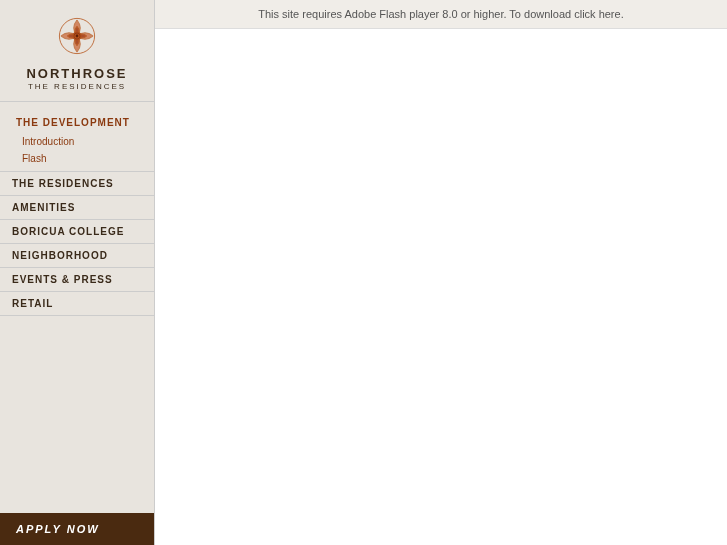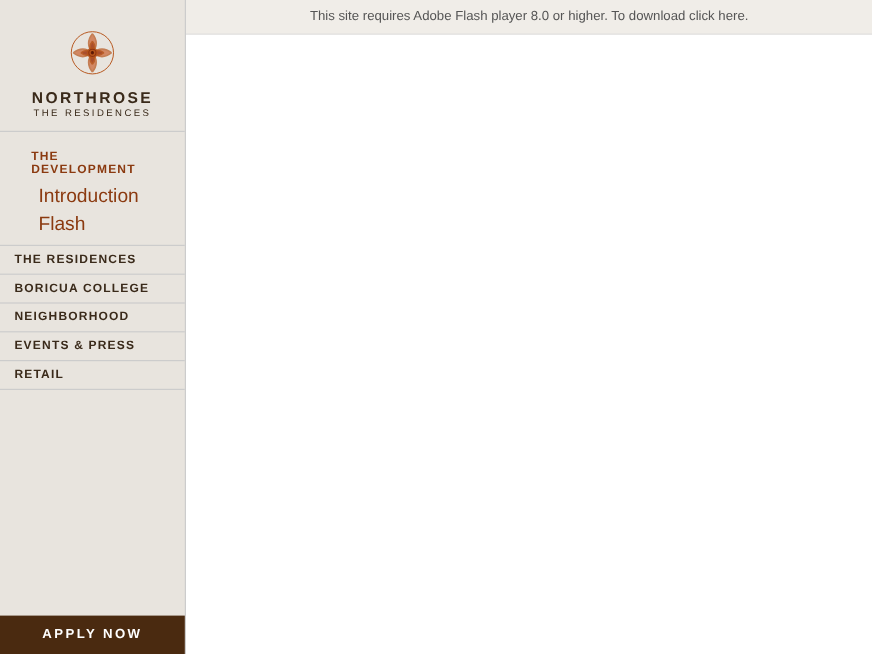"NORTHROSE" .logo-area { margin-top: none -> 12px; padding: 20px 10px 10px 10px -> 0 10px 10px 10px }
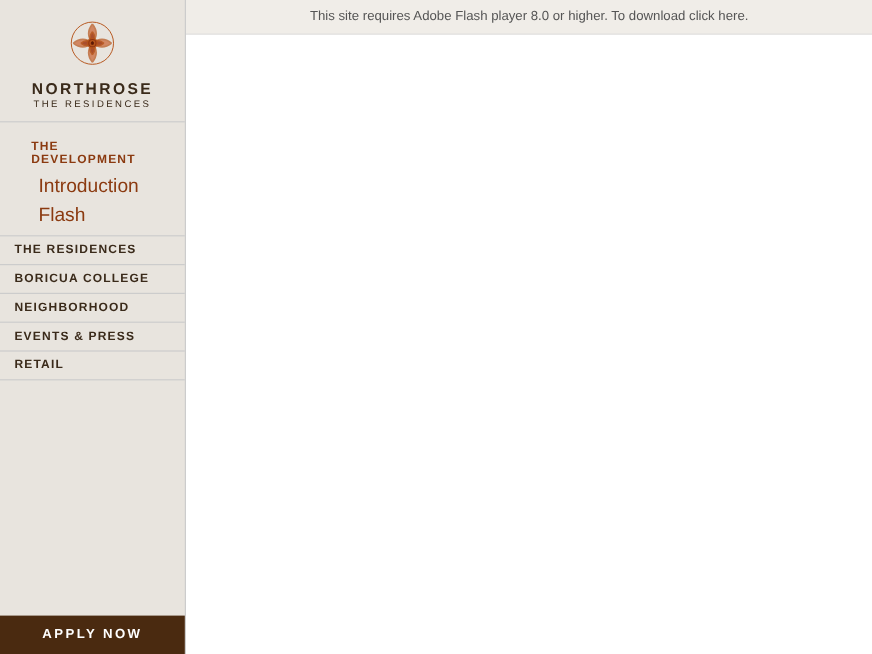"THE DEVELOPMENT" .nav-section { padding: 4px 14px -> 4px 4px }
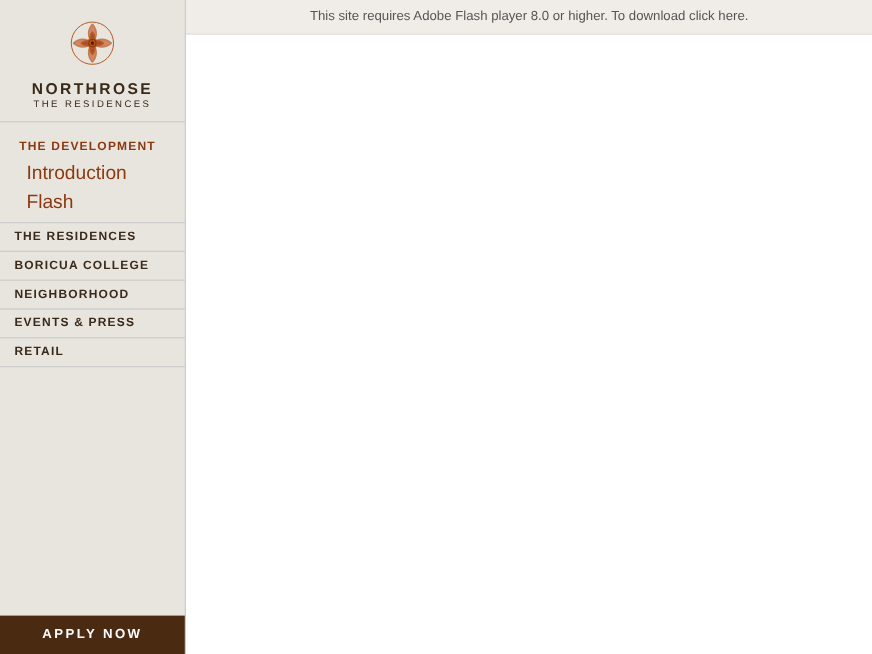"Introduction" .nav-sub-item { font-size: 16px -> 10px }
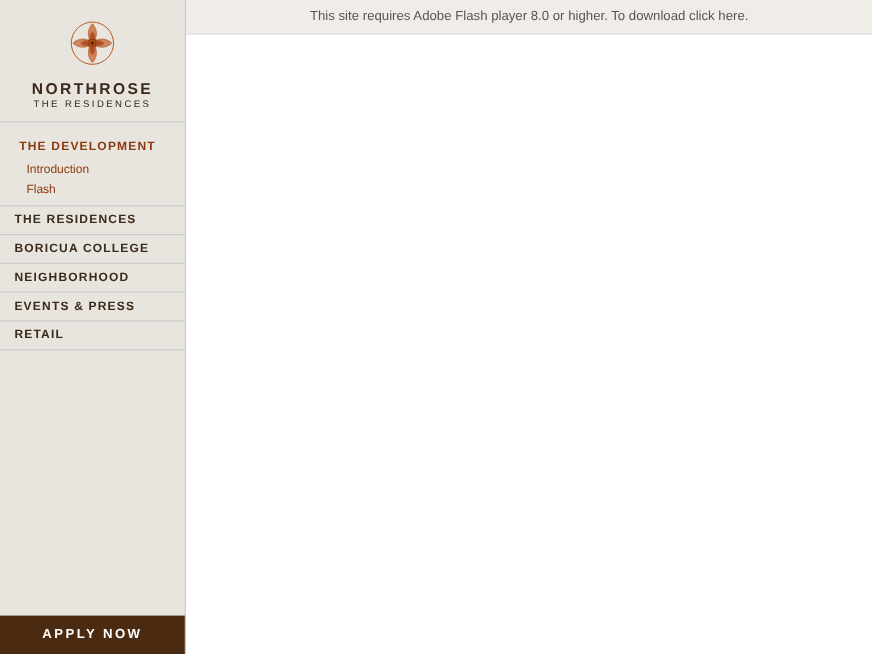"AMENITIES" span.nav-single-item { html: none -> <span>AMENITIES</span> }
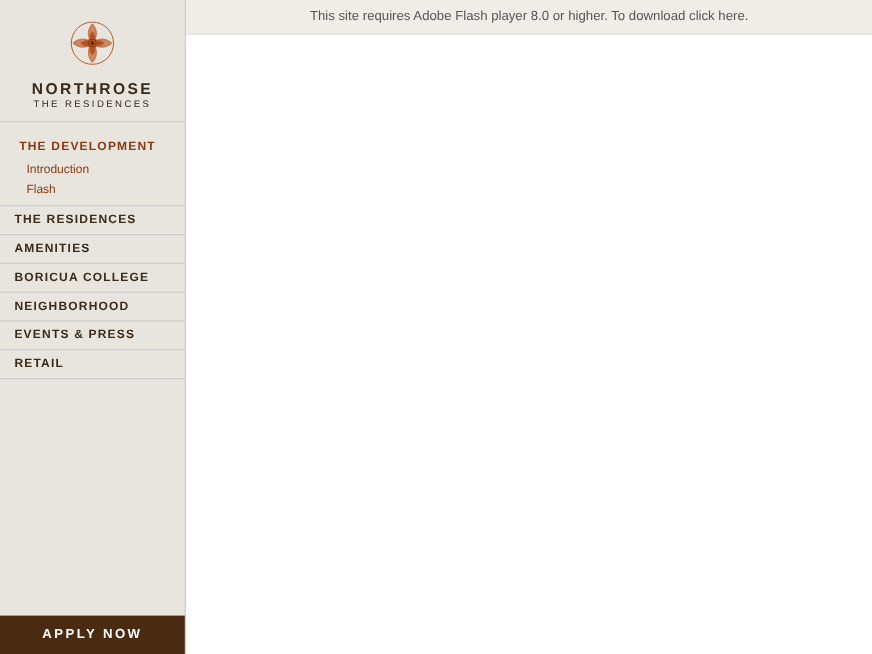"APPLY NOW" .apply-now-btn { font-style: none -> italic; text-align: center -> left }
